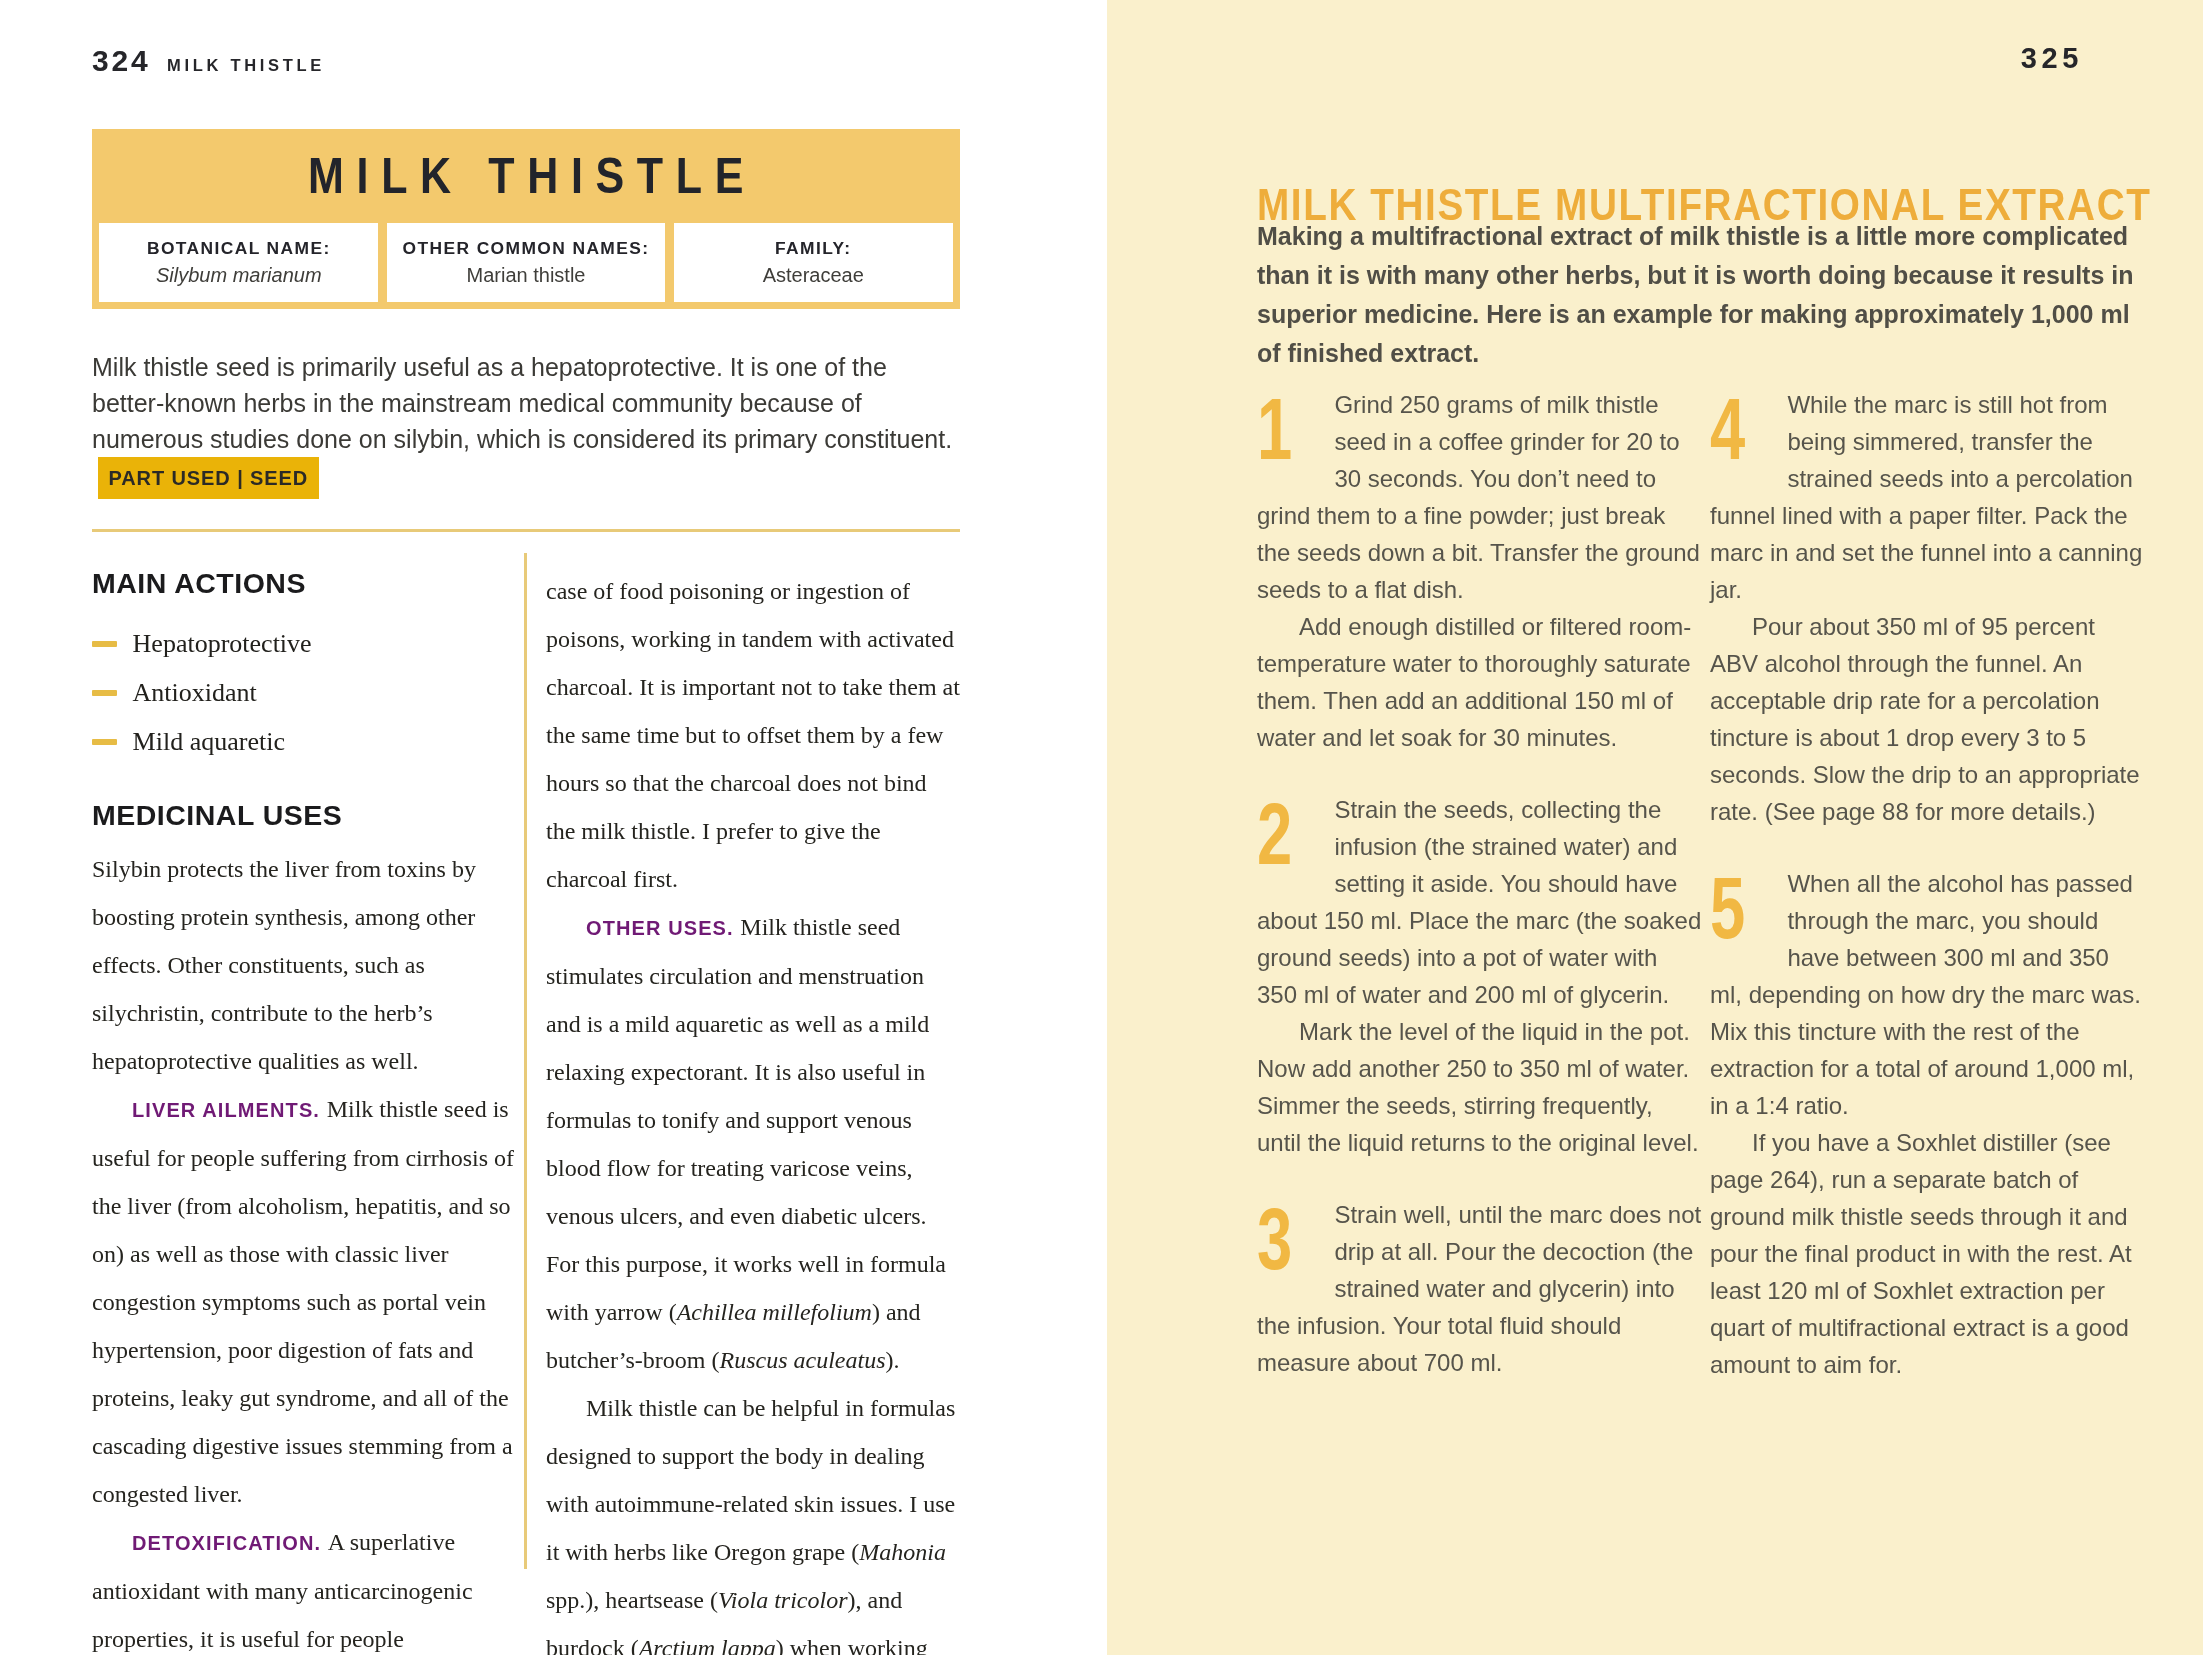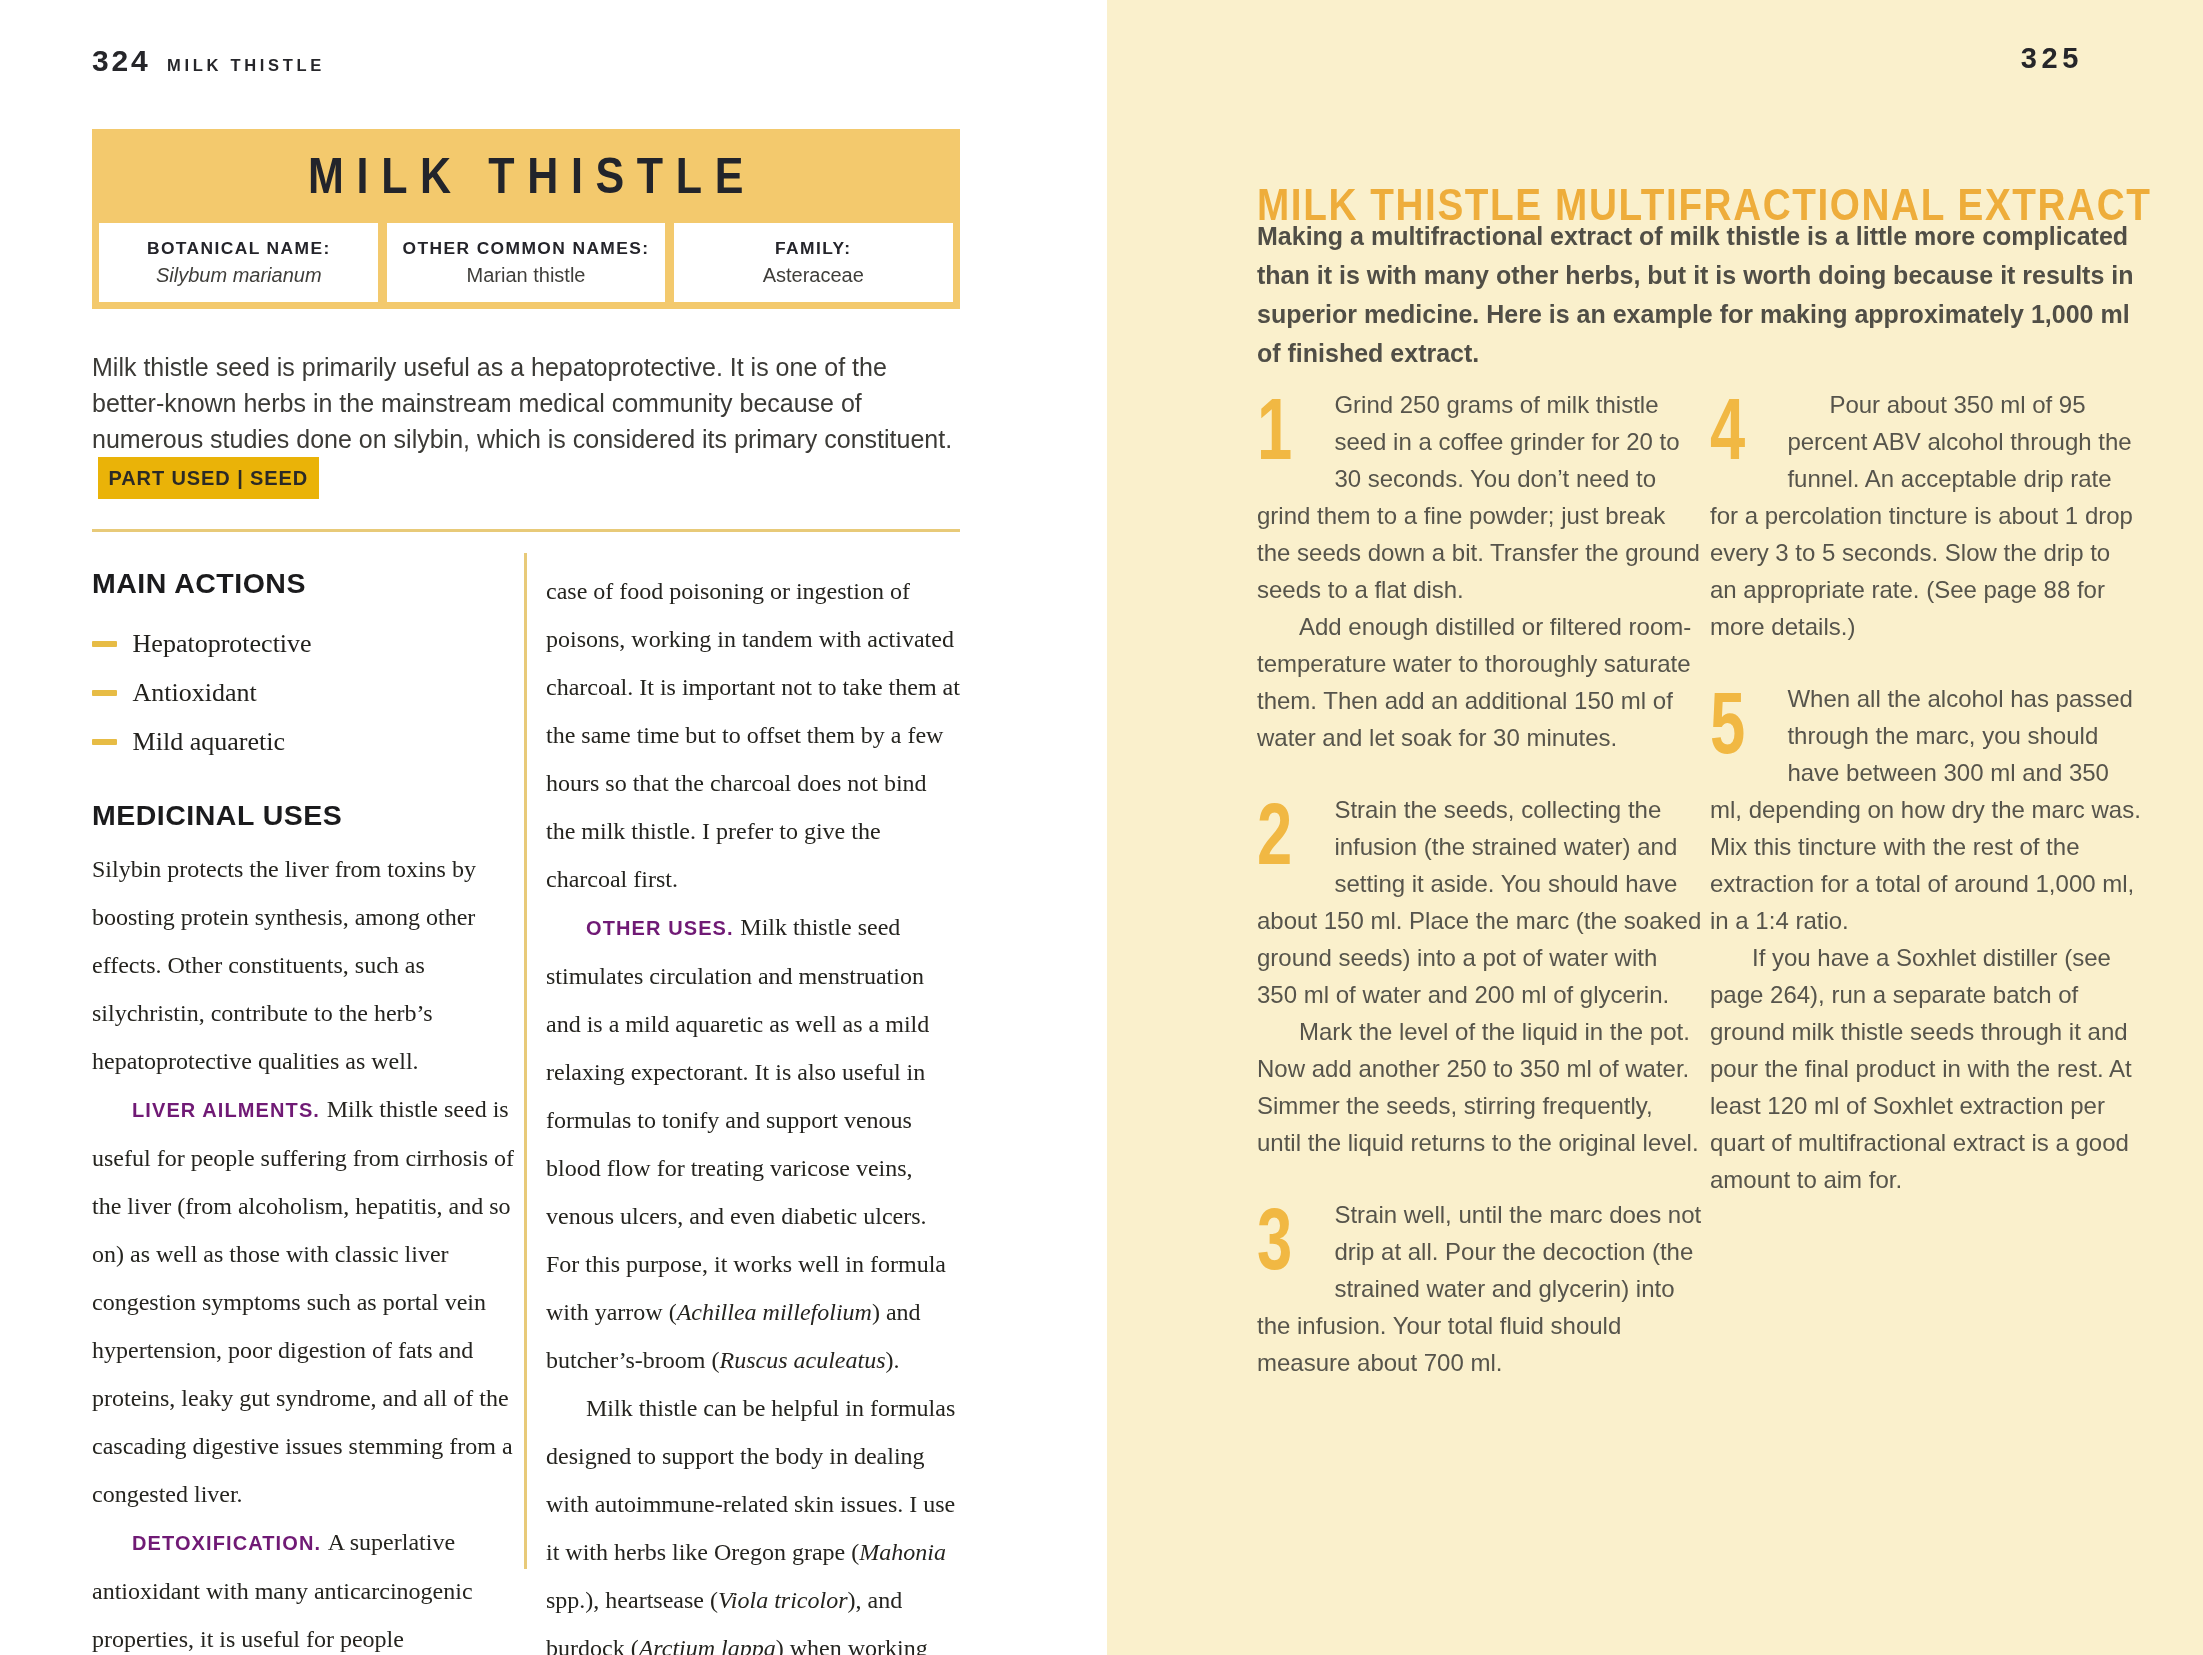"While the marc is still" p.p1 { html: none -> <p>While the marc is still hot from being simmered, transfer the strained seeds into a percolation funnel lined with a paper filter. Pack the marc in and set the funnel into a canning jar.</p> }
